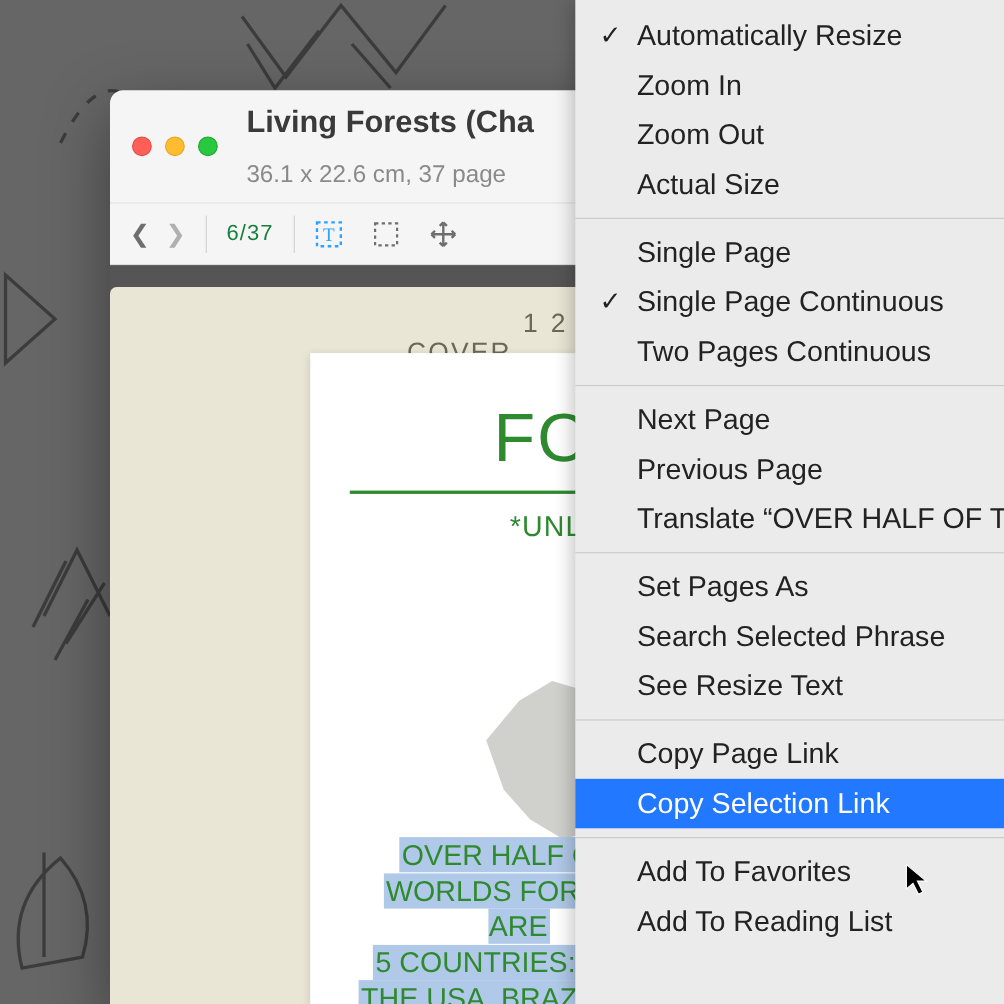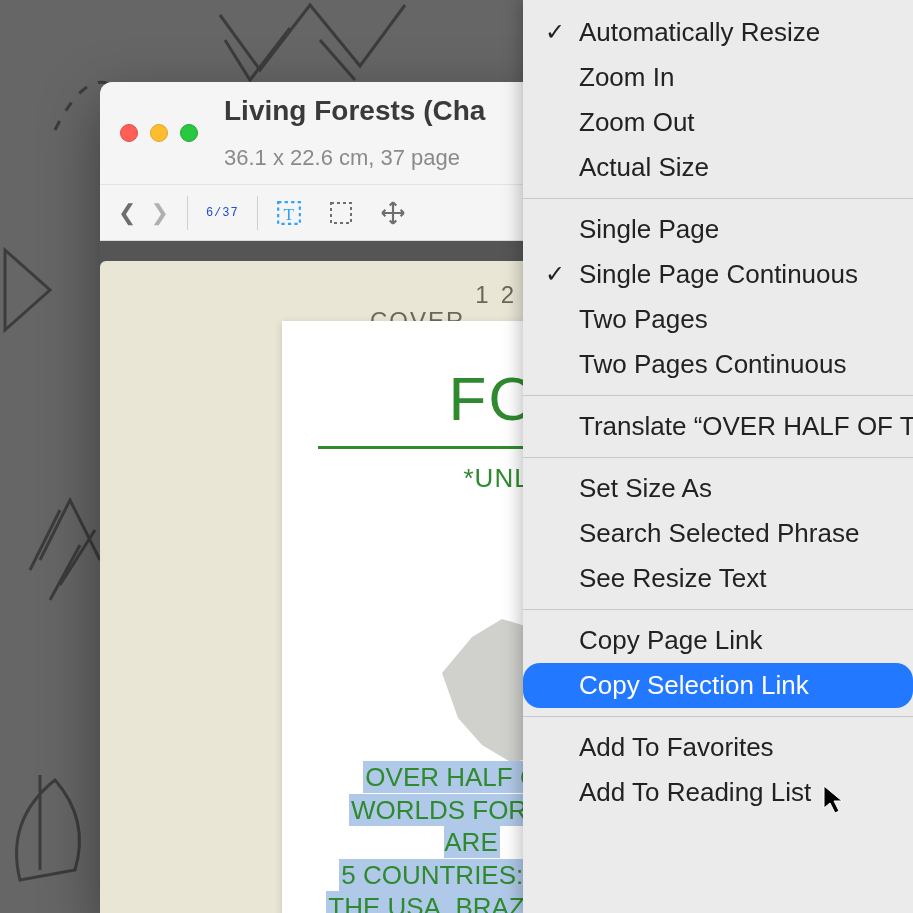"6/37" .page-ind { color: #1d4ed8 -> #15803d; font-family: Liberation Mono, monospace -> none; font-size: 12px -> 20px }
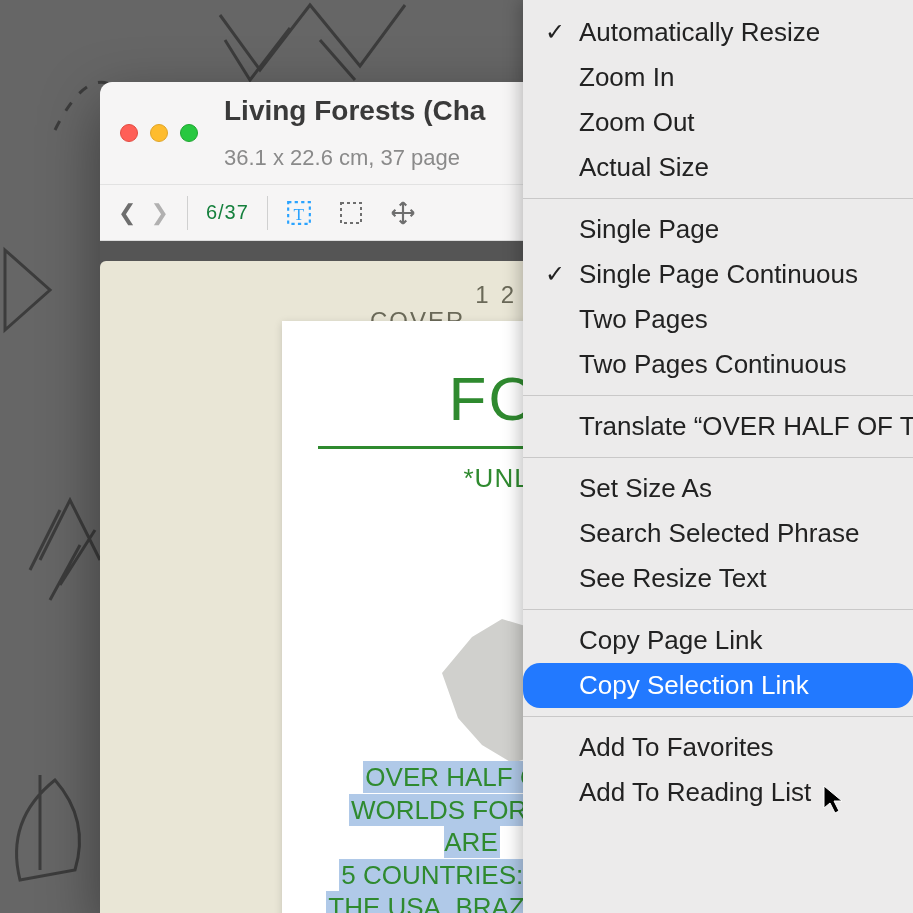"Two Pages" div.mi { html: <div>Two Pages</div> -> none }
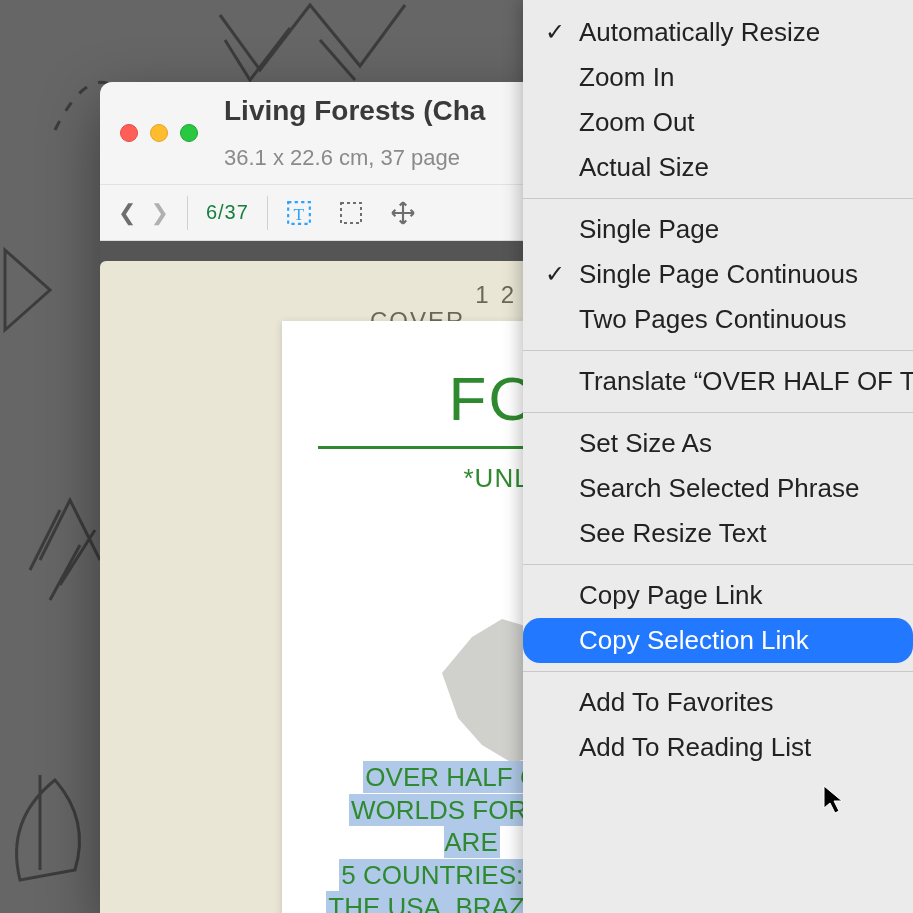"Next Page" div.mi { html: none -> <div>Next Page</div> }
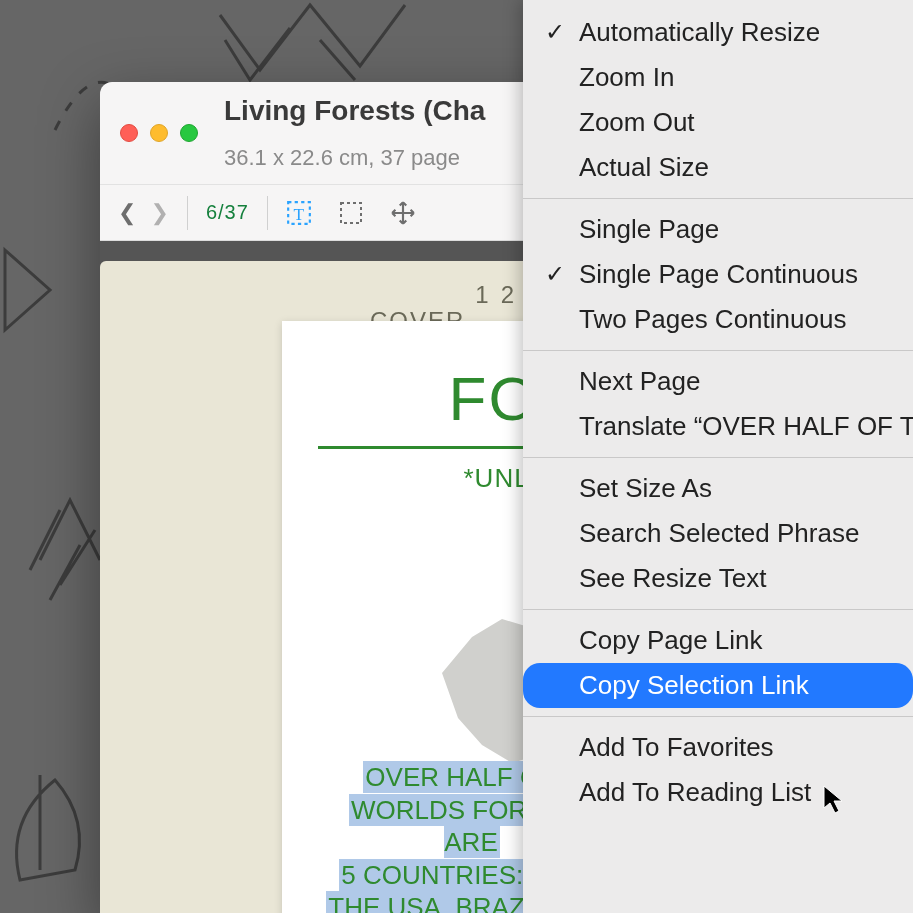"Previous Page" div.mi { html: none -> <div>Previous Page</div> }
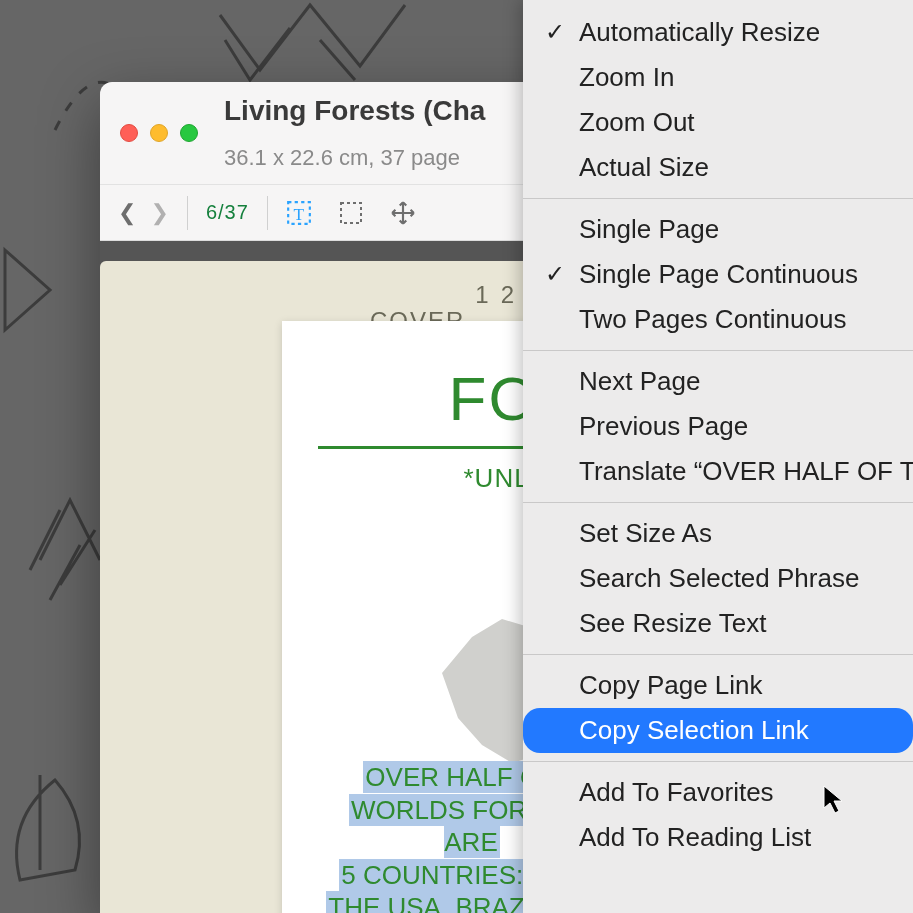"Set Size As" div.mi { text: Size -> Pages }
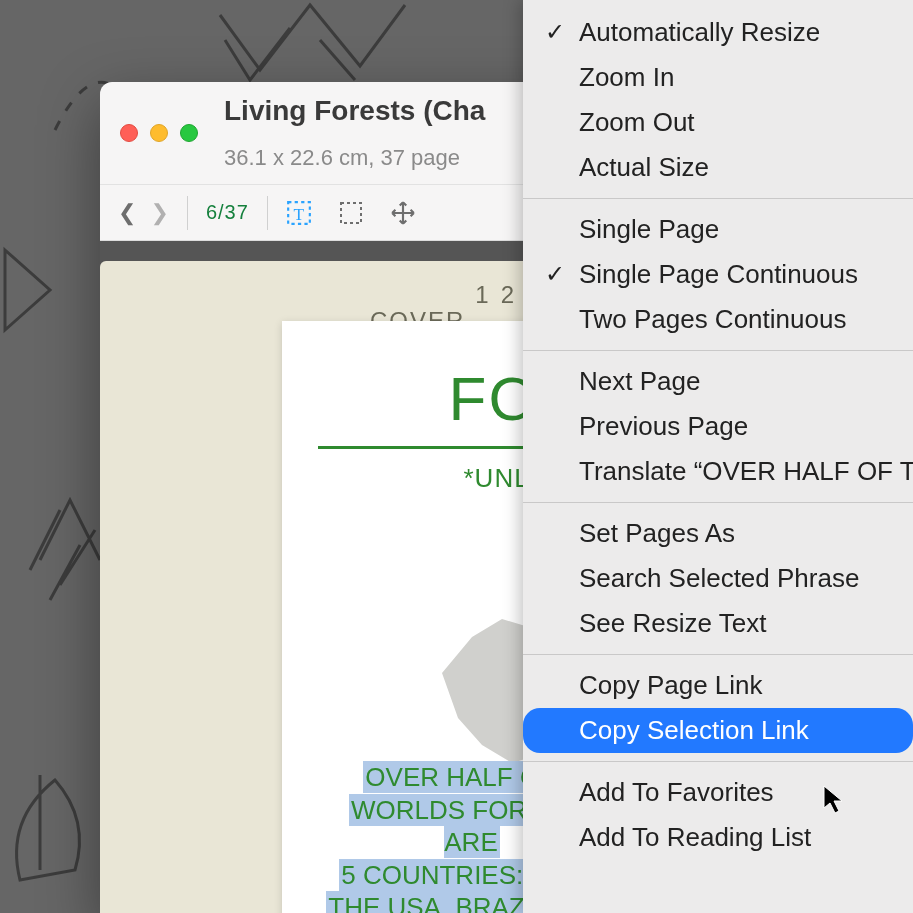"Copy Selection Link" .mi.highlight { border-radius: 17px -> none }
